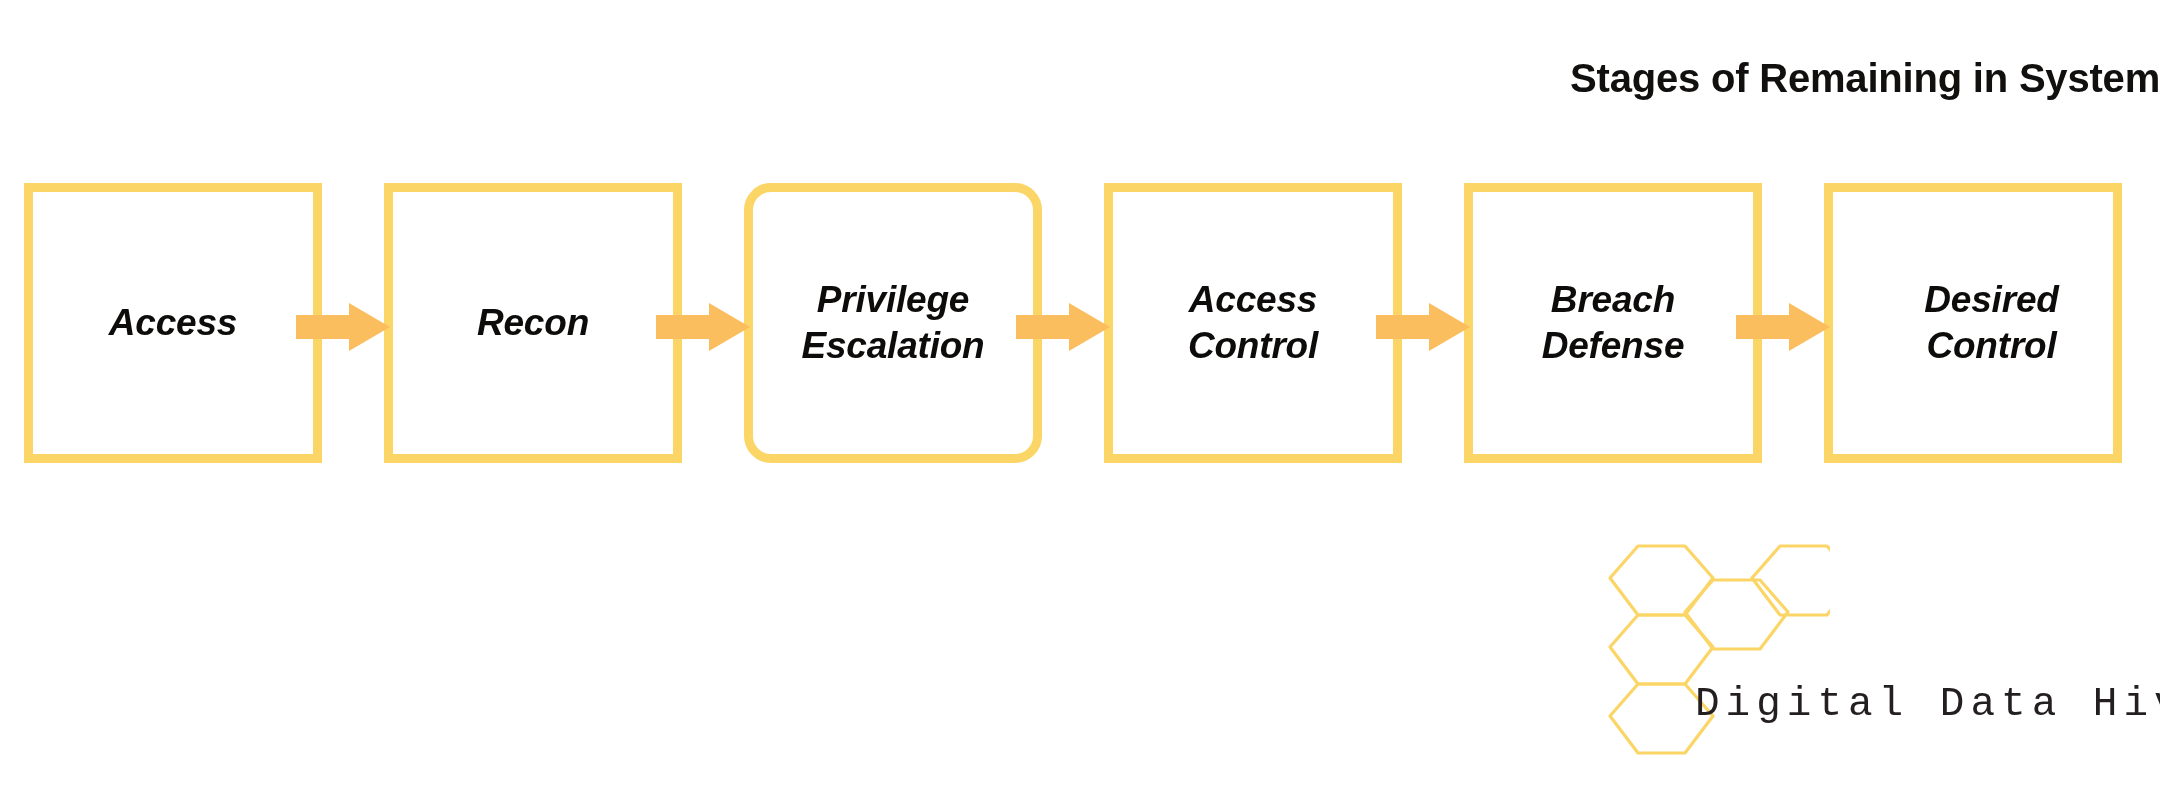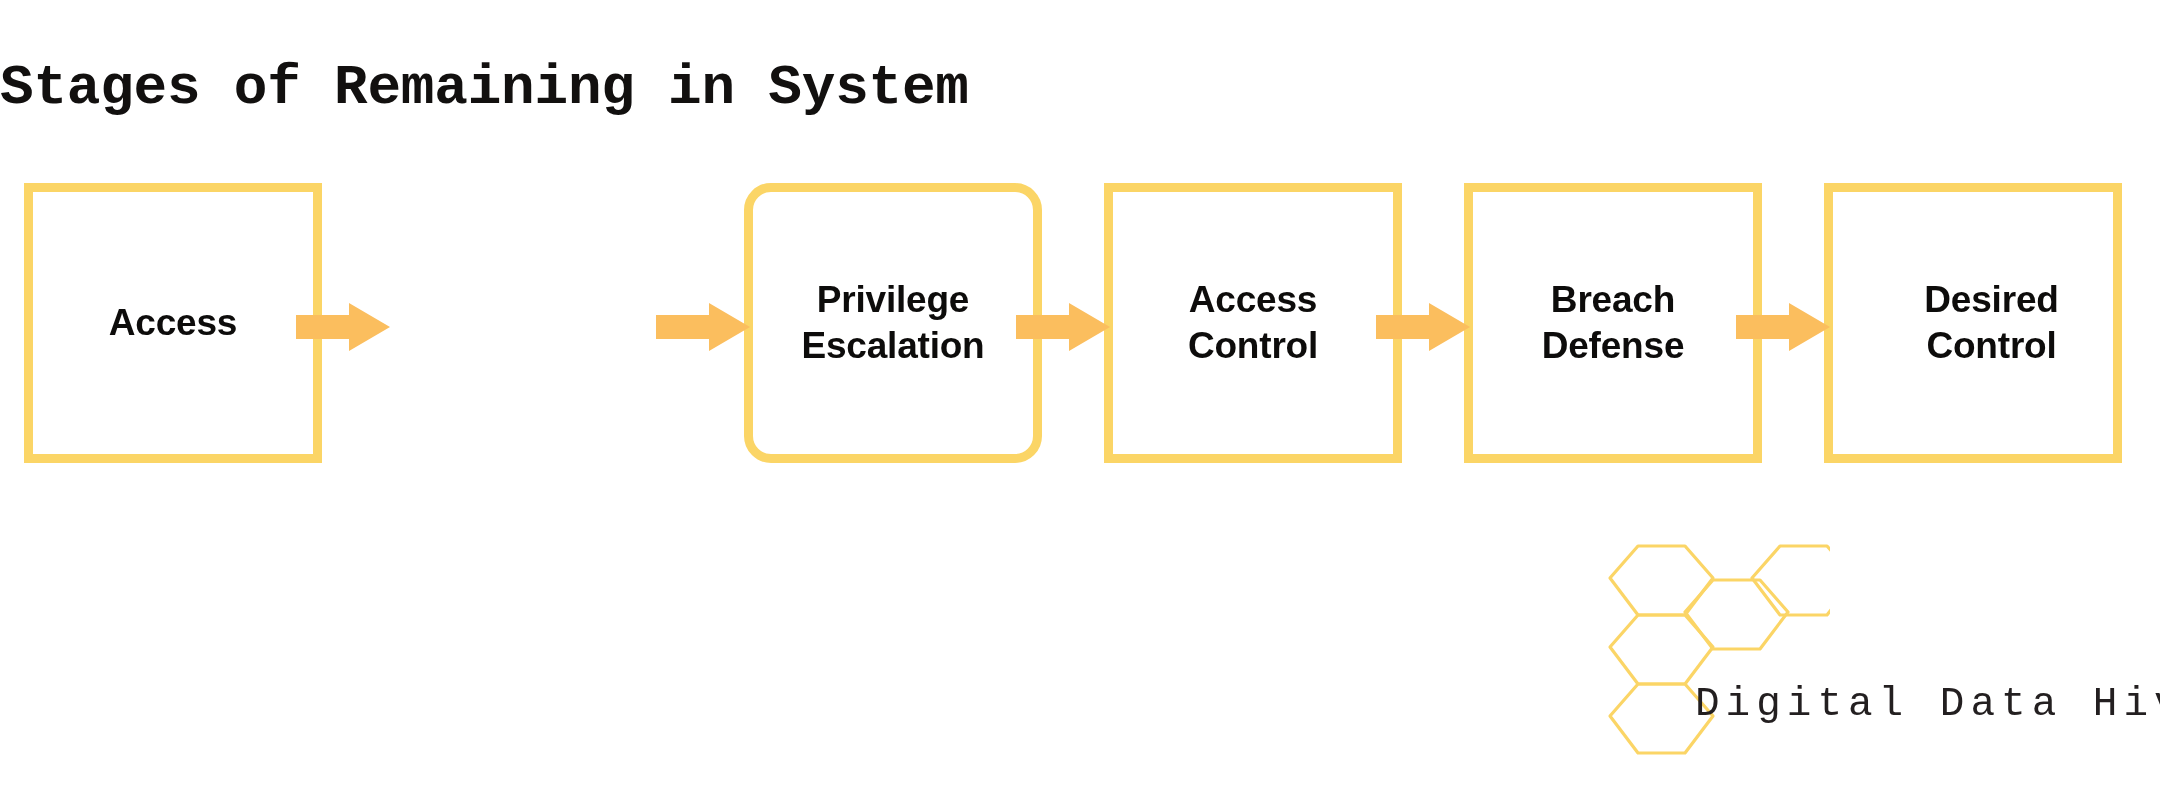"Stages of Remaining in System" .diagram-title { font-family: Liberation Mono, monospace -> Liberation Sans, sans-serif; font-size: 56px -> 40px; text-align: left -> right }
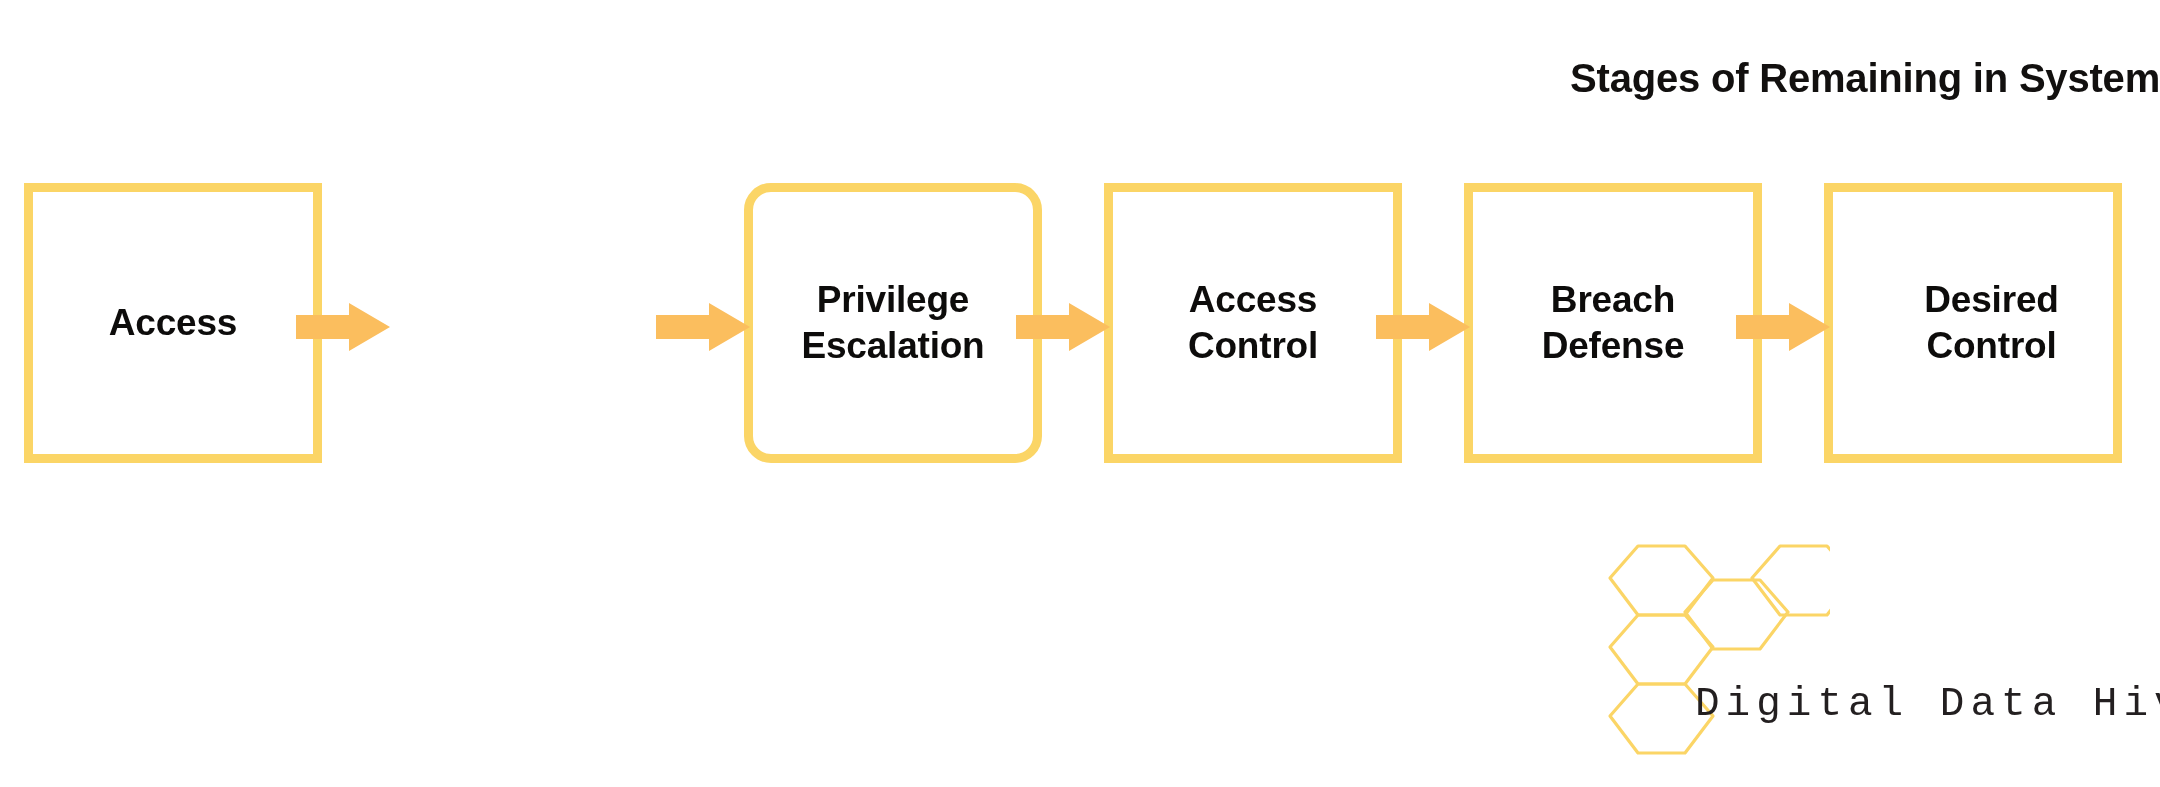"Access" .flow-row { font-style: none -> italic }
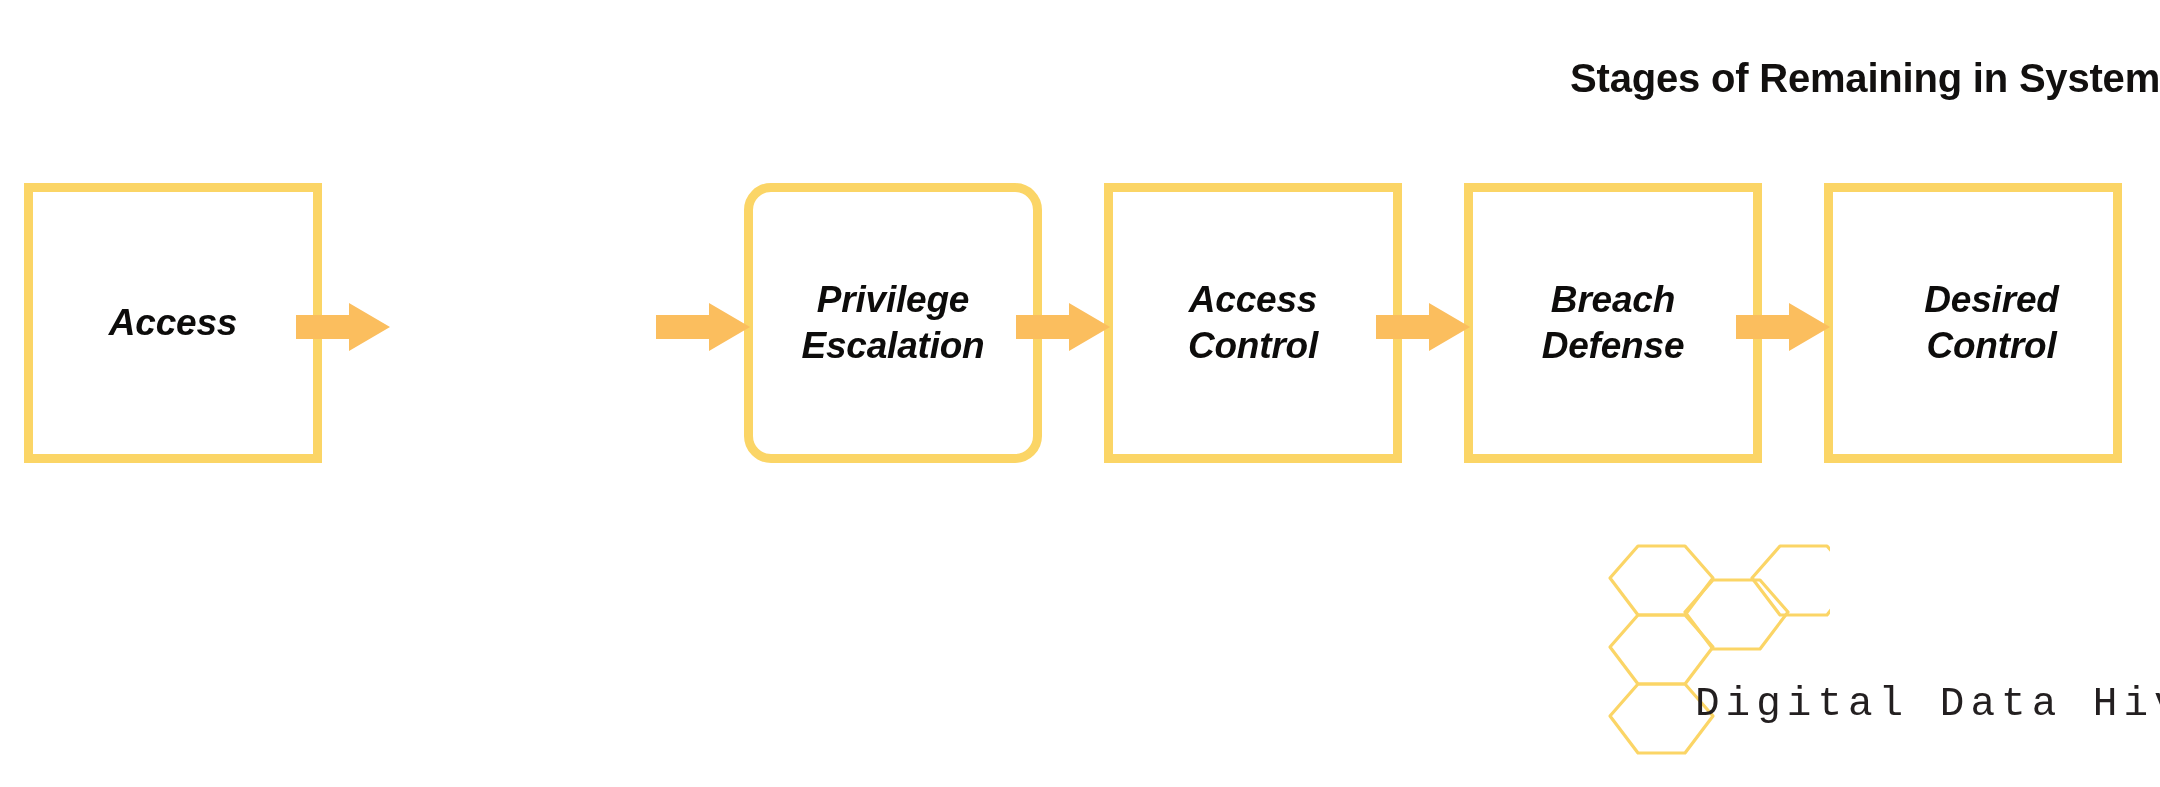"Recon" div.stage-box { html: none -> <div> <span>Recon</span> </div> }
